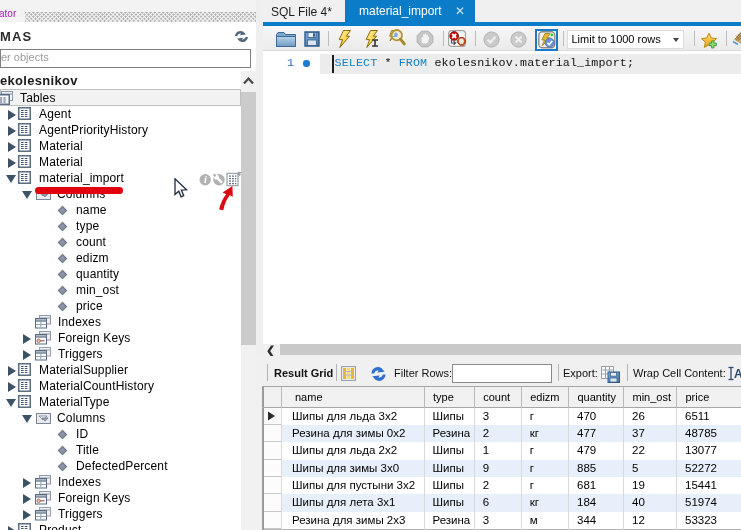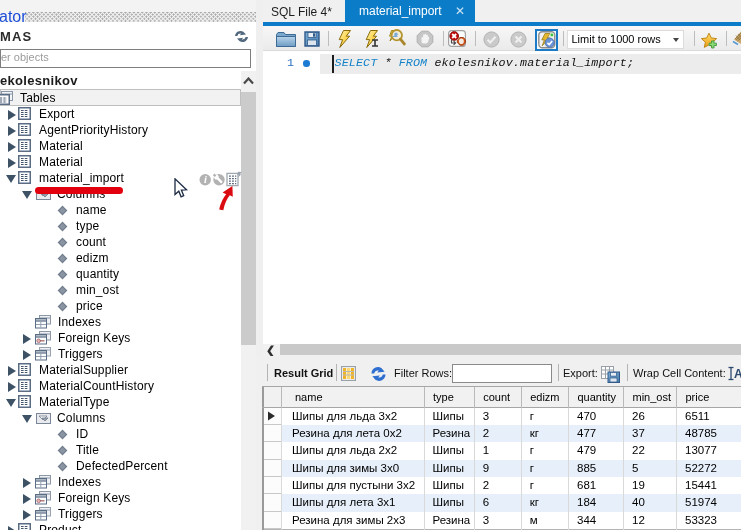"ator" .navlbl { color: #1d4ed8 -> #a21caf; font-size: 16px -> 10px }
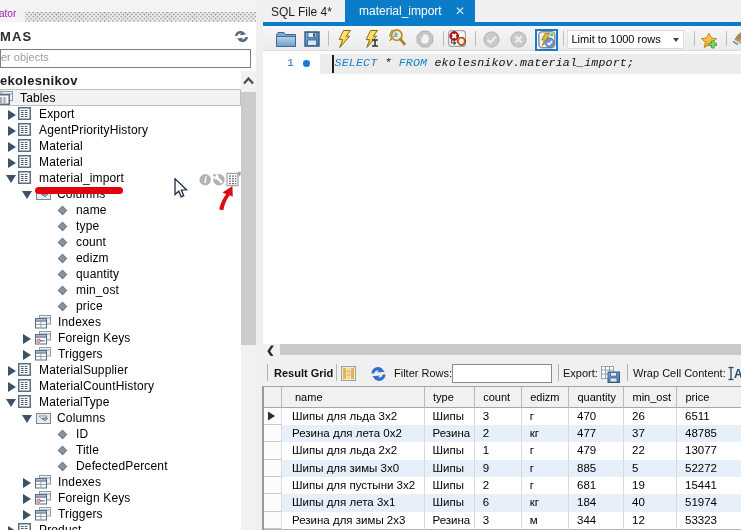"SELECT * FROM" #code { font-style: italic -> none }
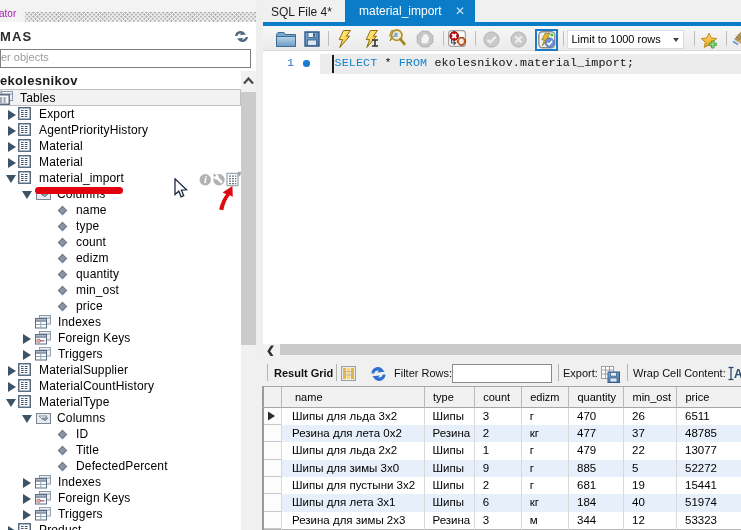"Export" div.trow { text: Export -> Agent }
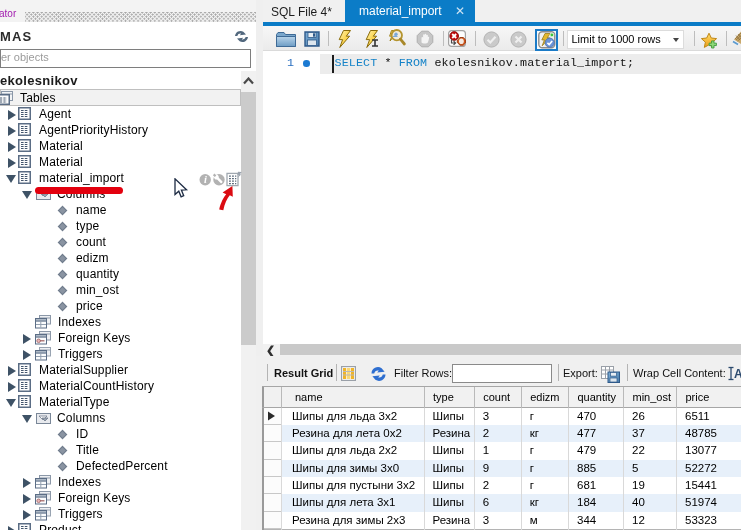"Резина для лета 0х2" div.gcell { text: лета -> зимы }
